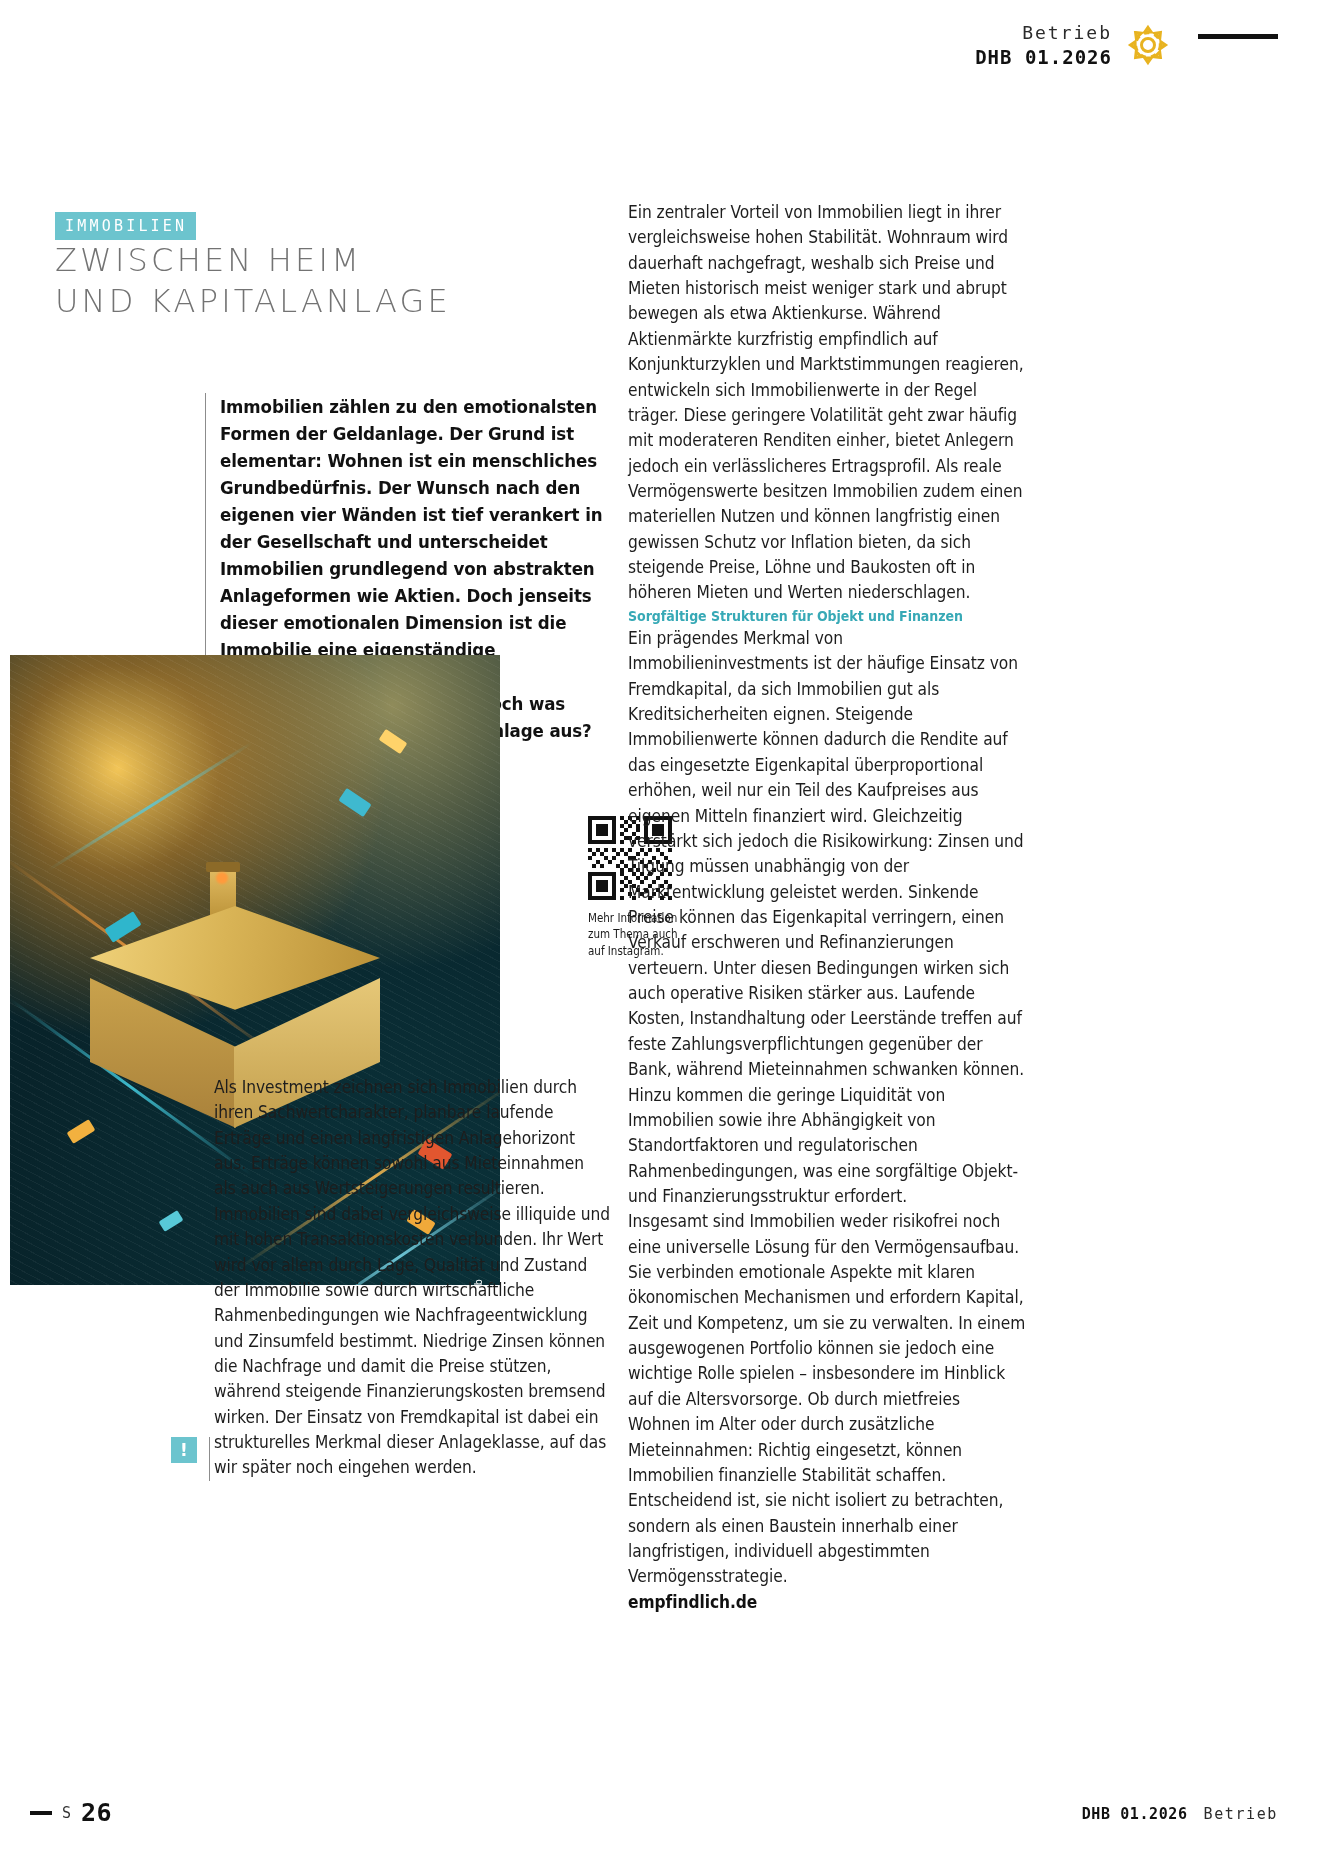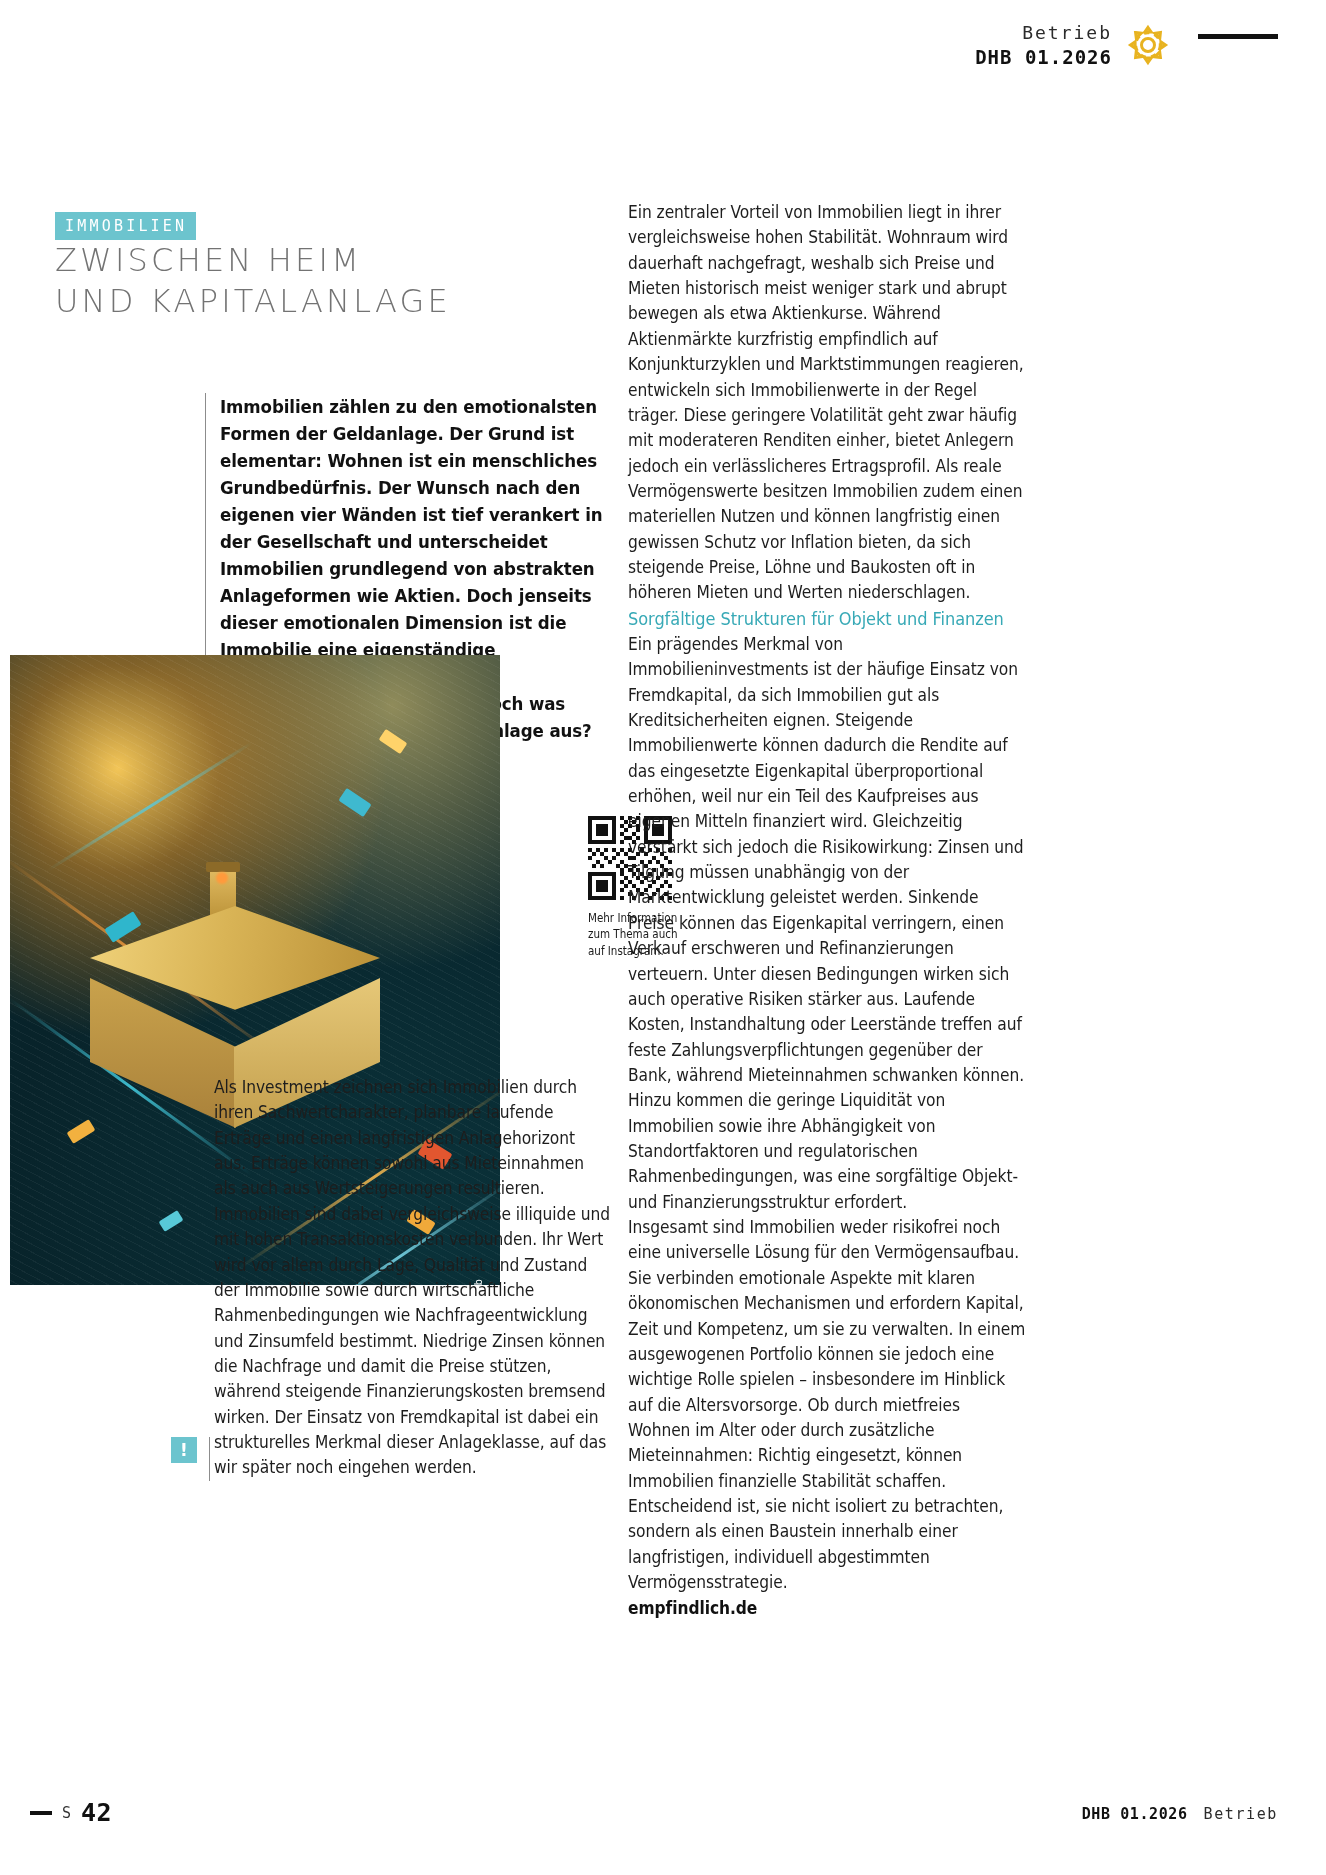"Sorgfältige Strukturen für Objekt und" .sub { font-size: 18px -> 14px; font-weight: normal -> bold }
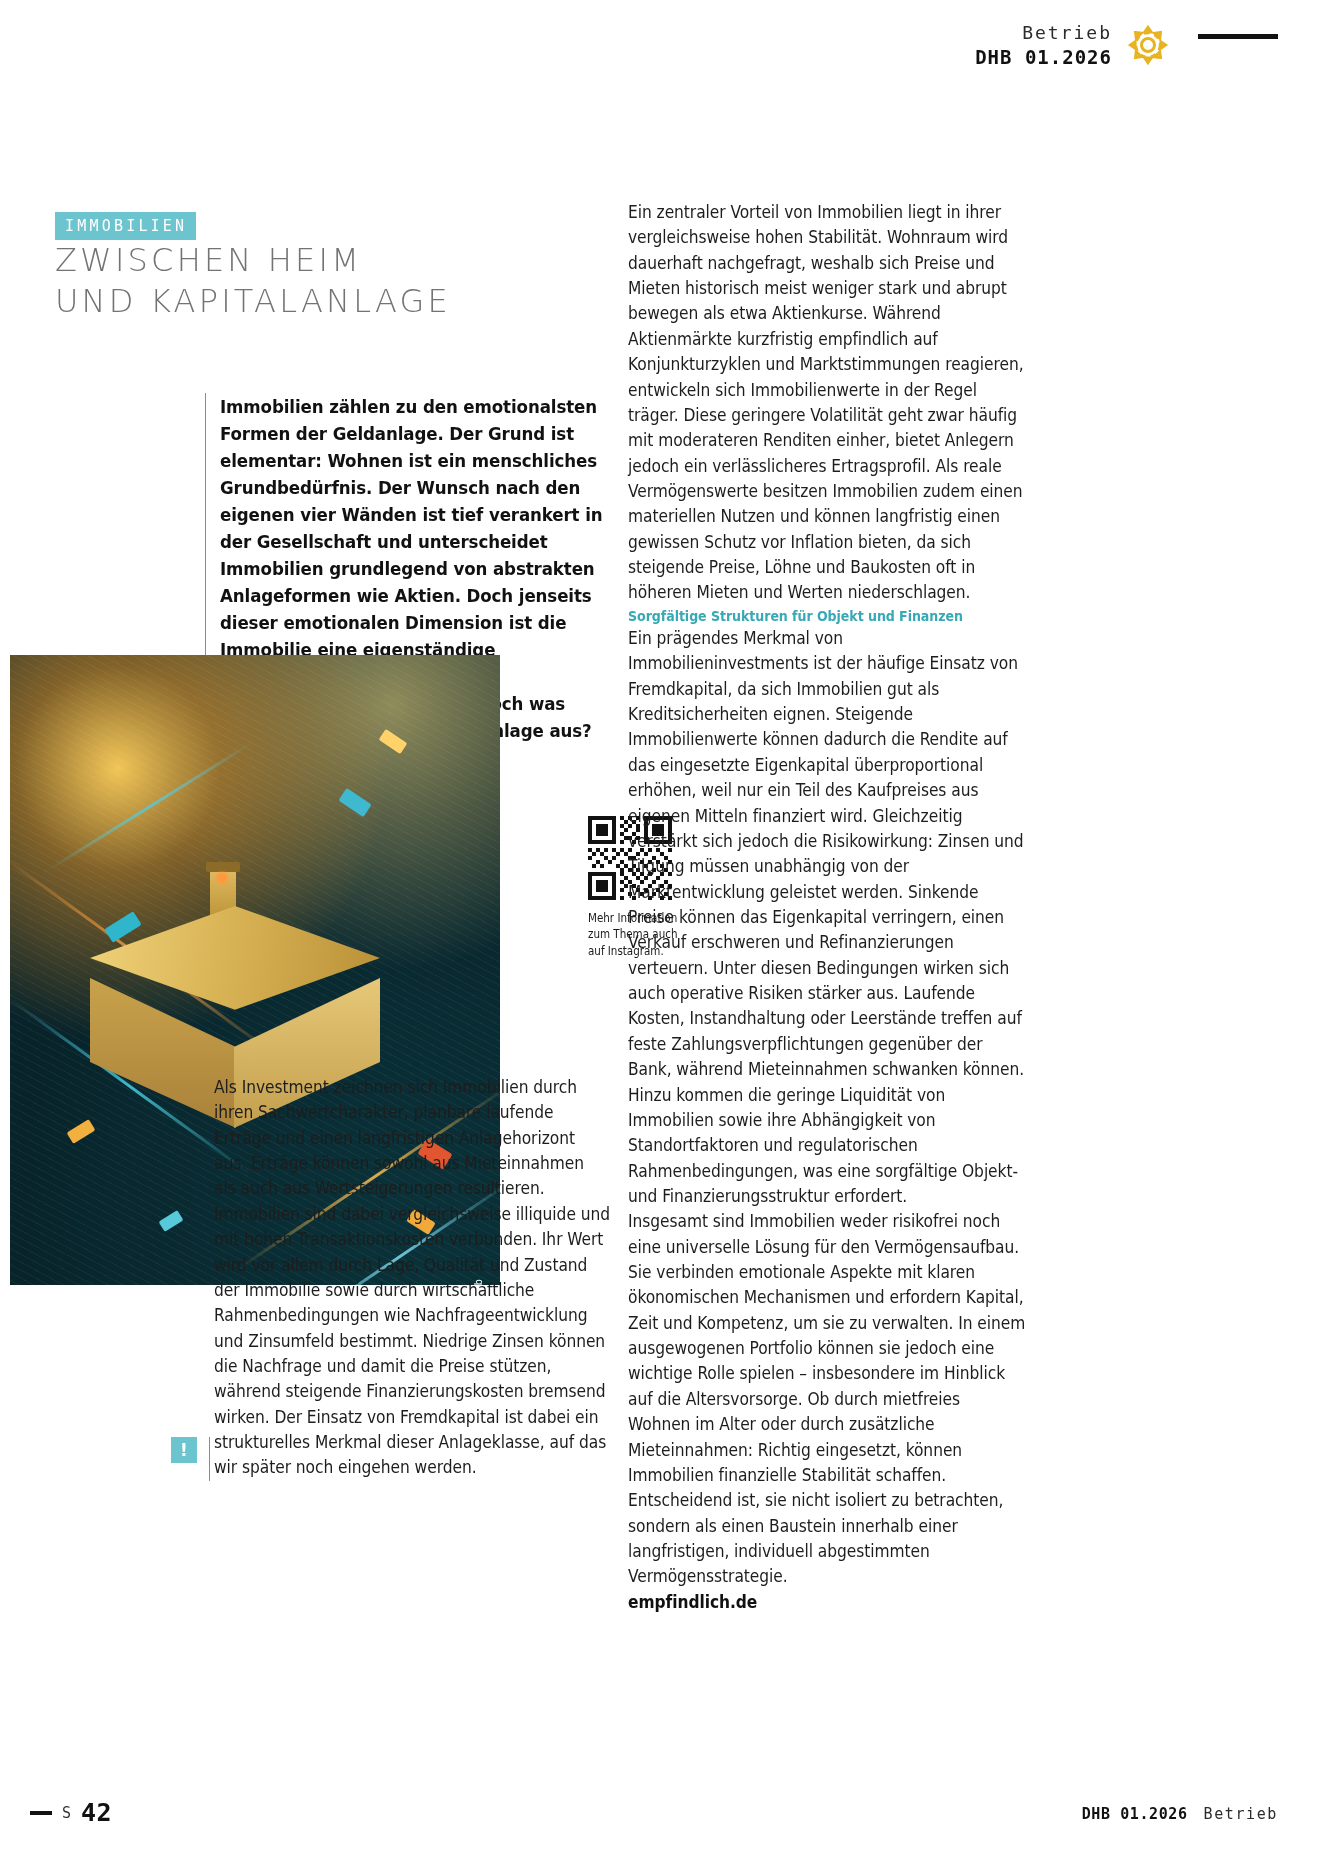"42" span.foot-num { text: 42 -> 26 }
